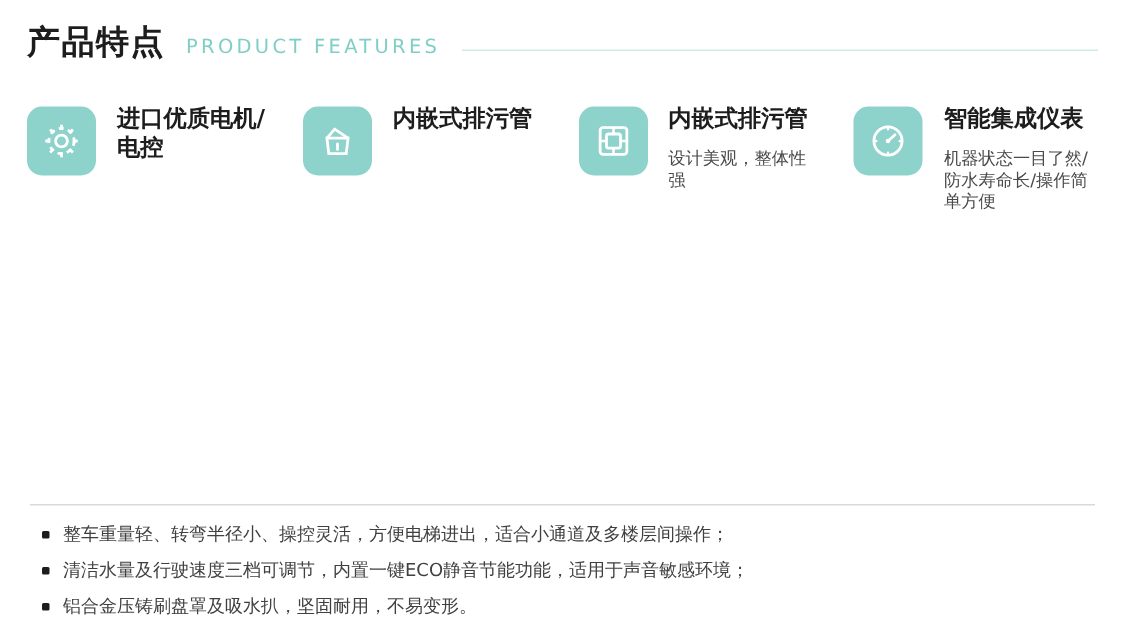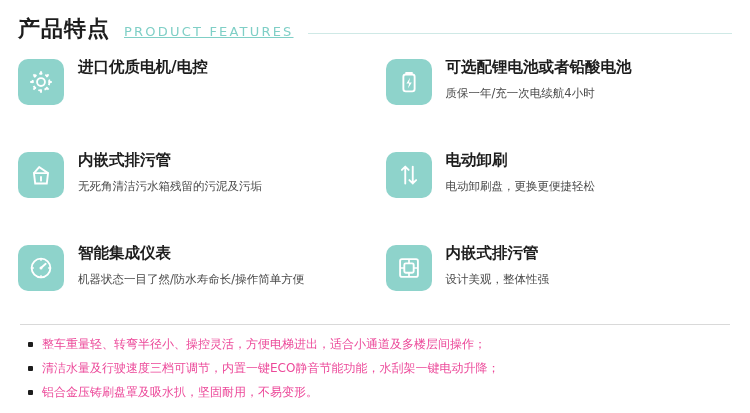"产品特点" .header { margin-bottom: 12px -> 24px }
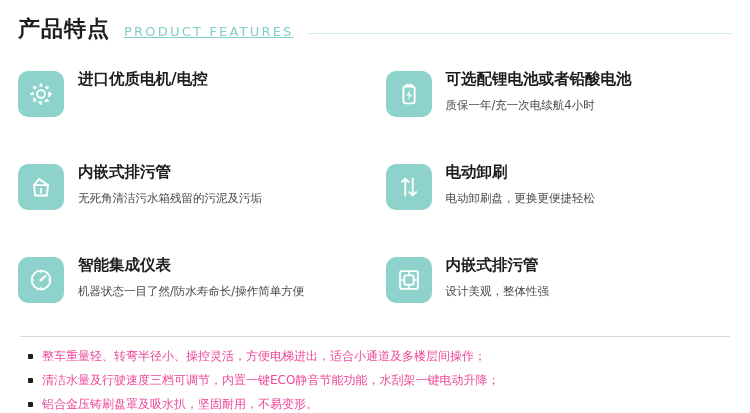"PRODUCT FEATURES" .header-sub { text-decoration: underline -> none }
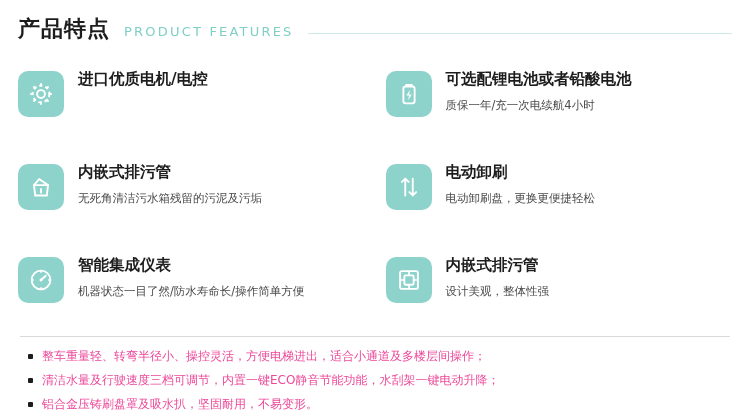"进口优质电机/电控" .features { grid-template-columns: 1fr 1fr -> 1fr 1fr 1fr 1fr }
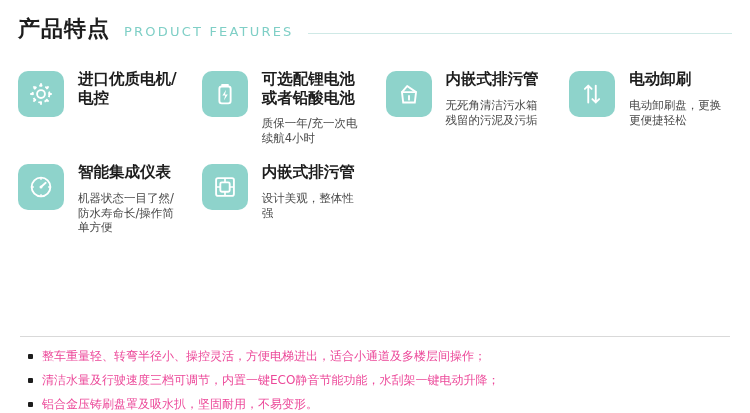"可选配锂电池或者铅酸电池" div.feature { html: <div> <div> <svg> <rect></rect> <path></path> <path></path> </svg> </div> <div> <div>可选配锂电池或者铅酸电池</div> <div>质保一年/充一次电续航4小时</div> </div> </div> -> none }
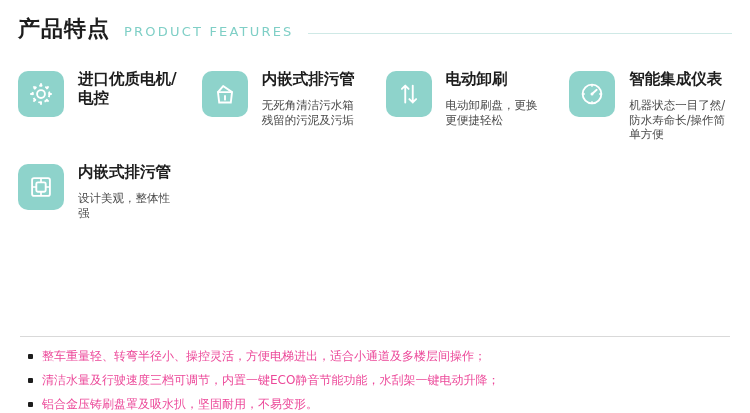"电动卸刷" div.feature { html: <div> <div> <svg> <path></path> <path></path> </svg> </div> <div> <div>电动卸刷</div> <div>电动卸刷盘，更换更便捷轻松</div> </div> </div> -> none }
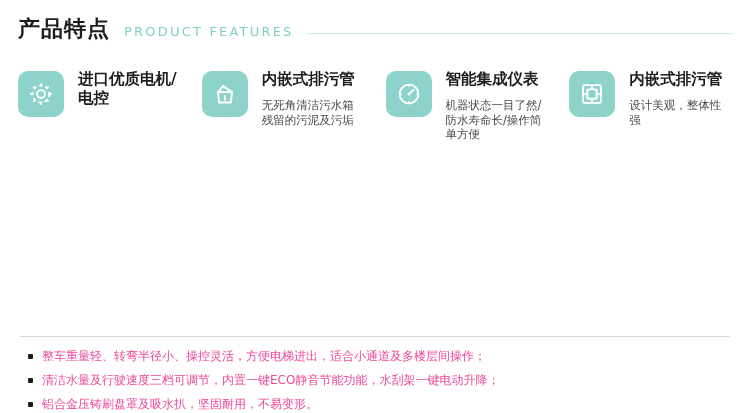"智能集成仪表" div.feature { order: before "内嵌式排污管" -> after "内嵌式排污管" }
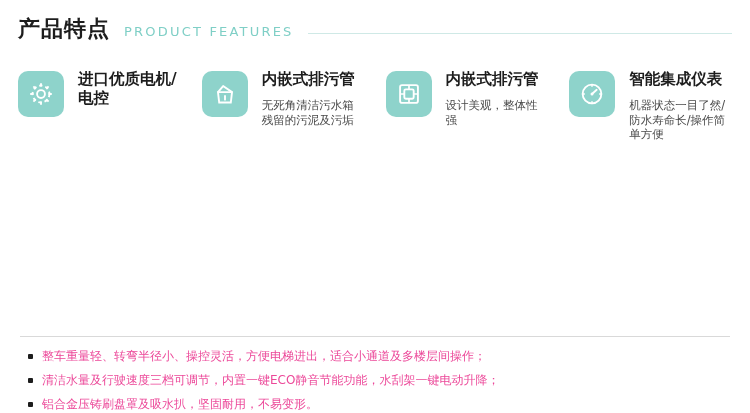"无死角清洁污水箱残留的污泥及污垢" div.feat-desc { html: <div>无死角清洁污水箱残留的污泥及污垢</div> -> none }
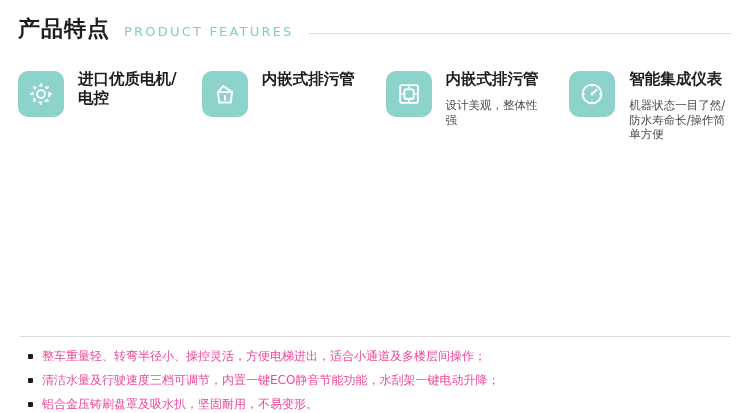"整车重量轻、转弯半径小、操控灵活，方便电梯进出，适合小通道及多楼层间操作；" .bullets li { color: #ec4899 -> #404040 }
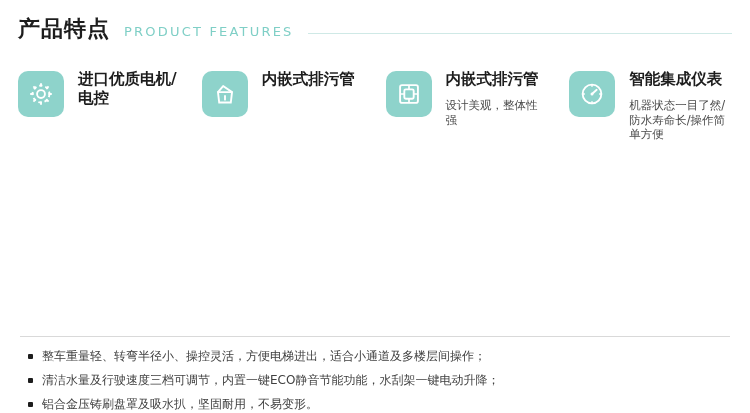"清洁水量及行驶速度三档可调节，内置一键ECO静音节能功能，水刮架一键电动升降；" li { text: 水刮架一键电动升降 -> 适用于声音敏感环境 }
